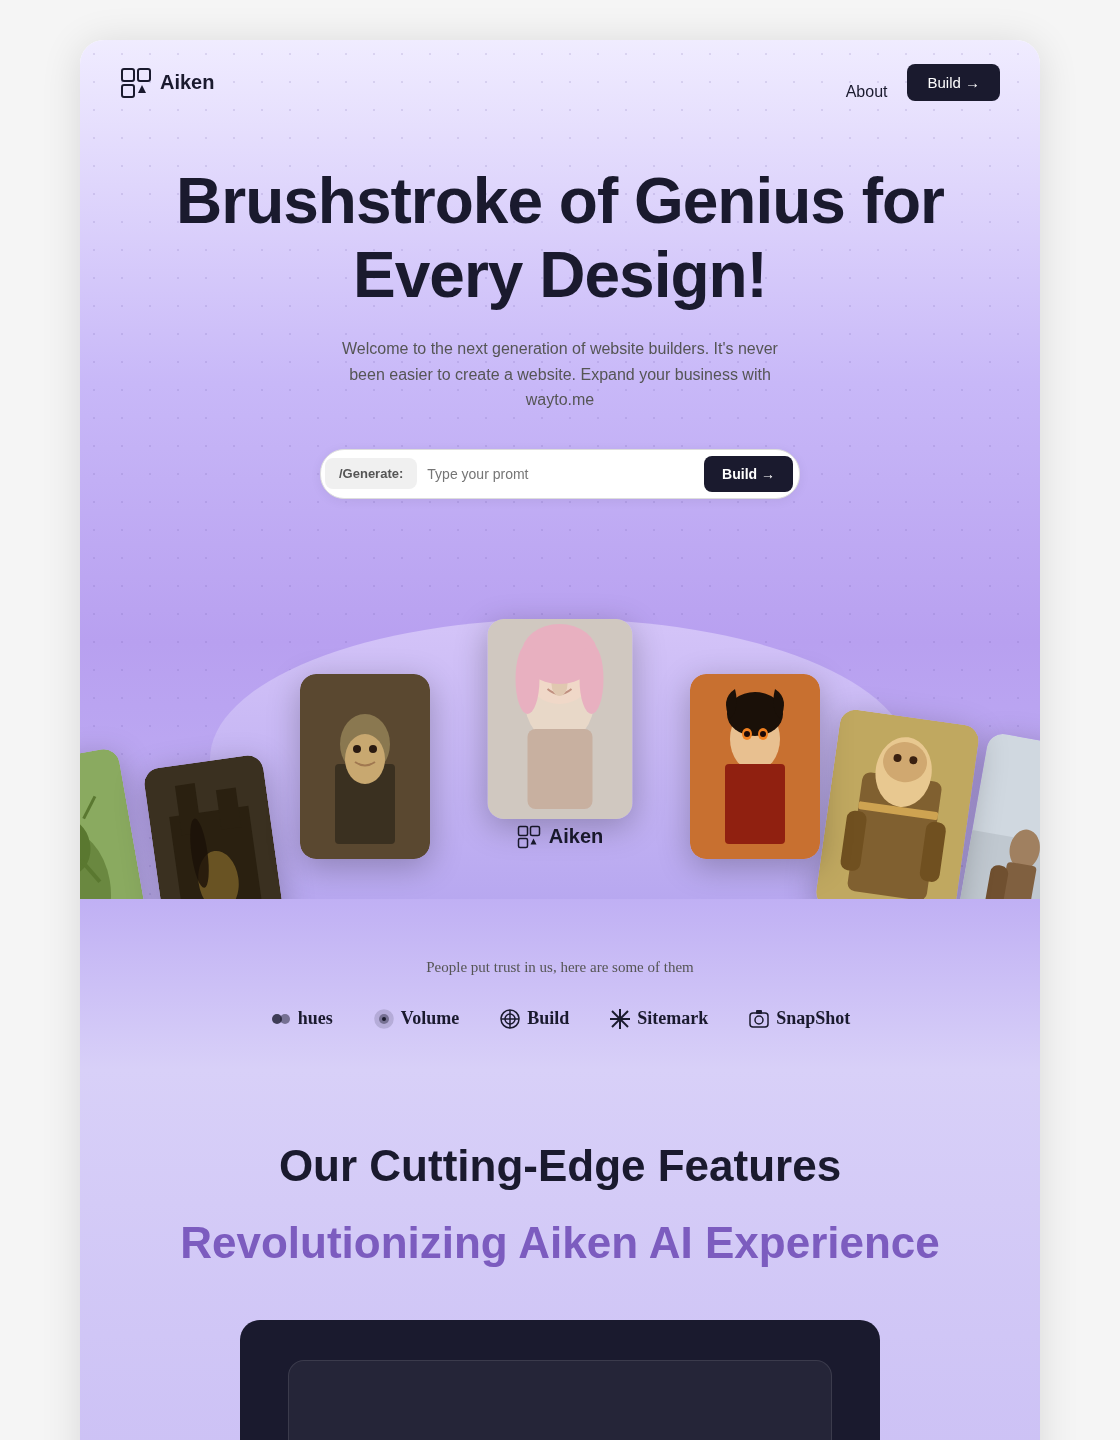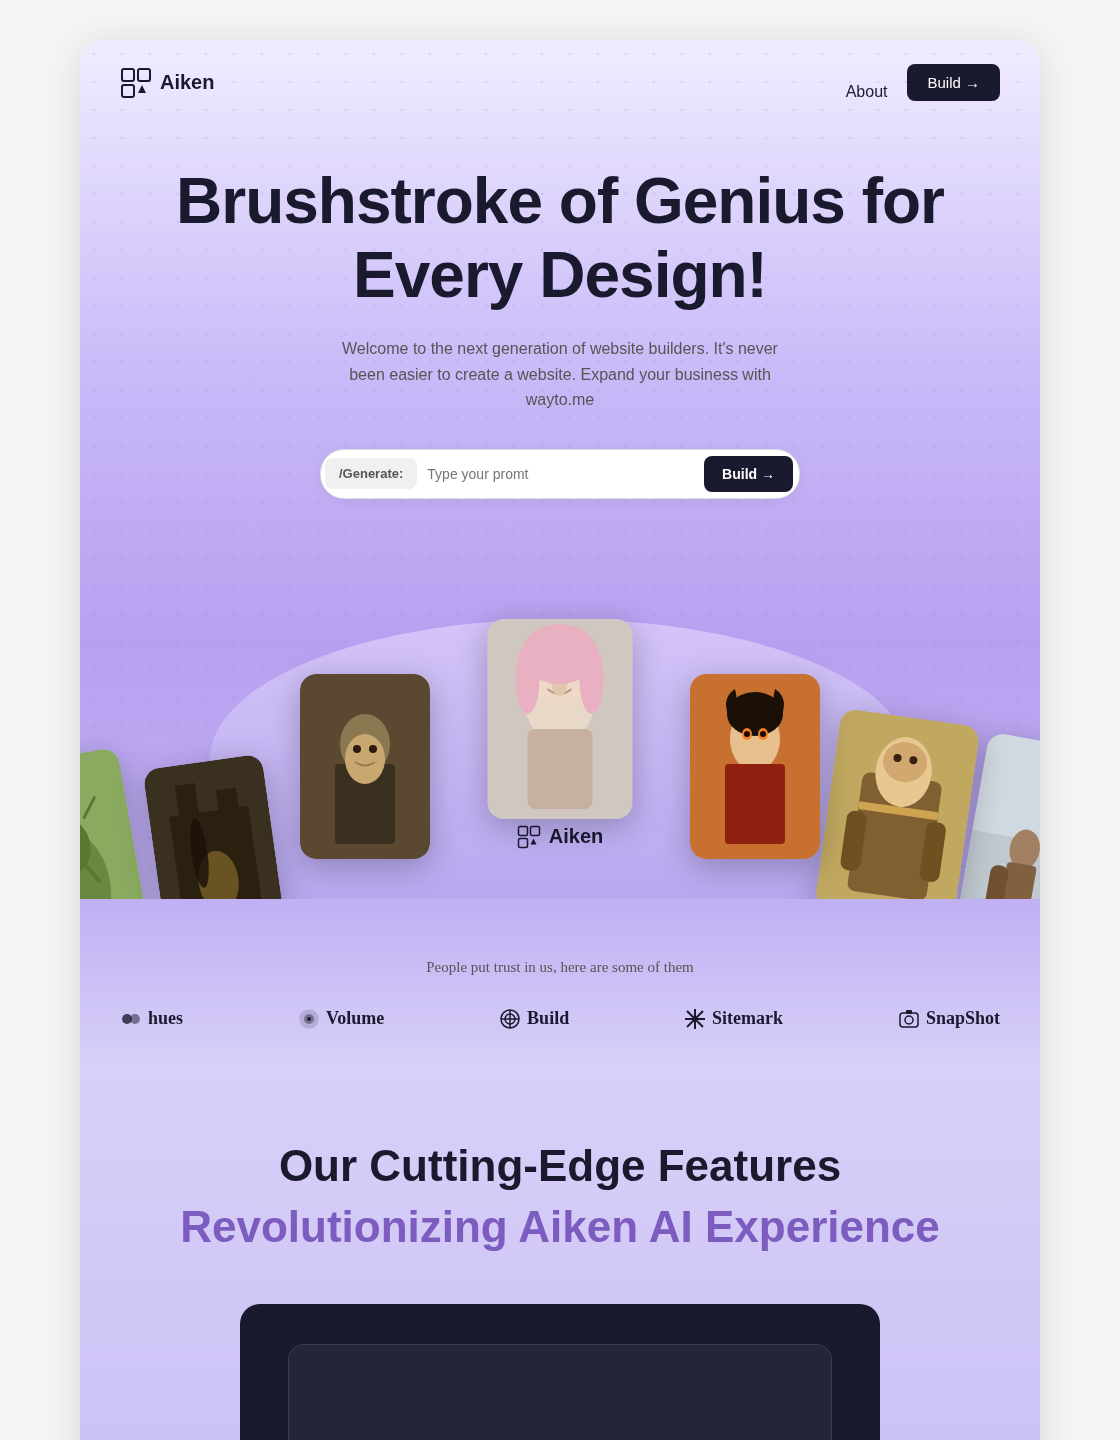"hues" .trust-logos { justify-content: space-between -> center }
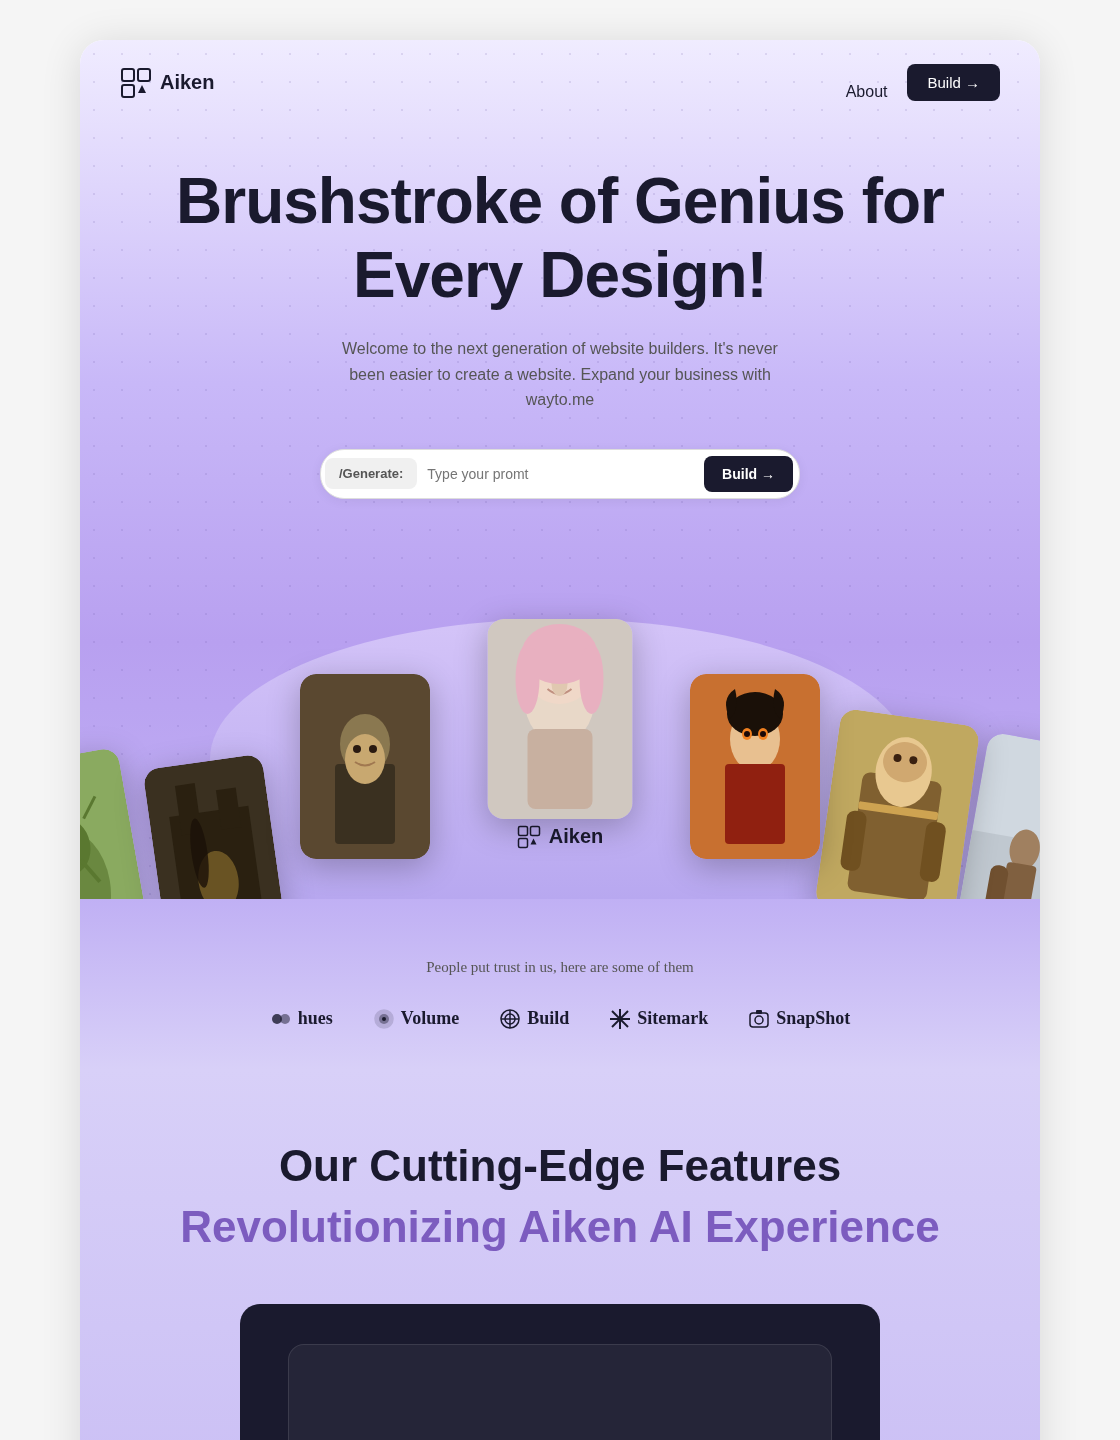"Our Cutting-Edge Features" .features-title { margin-bottom: 8px -> 24px }
